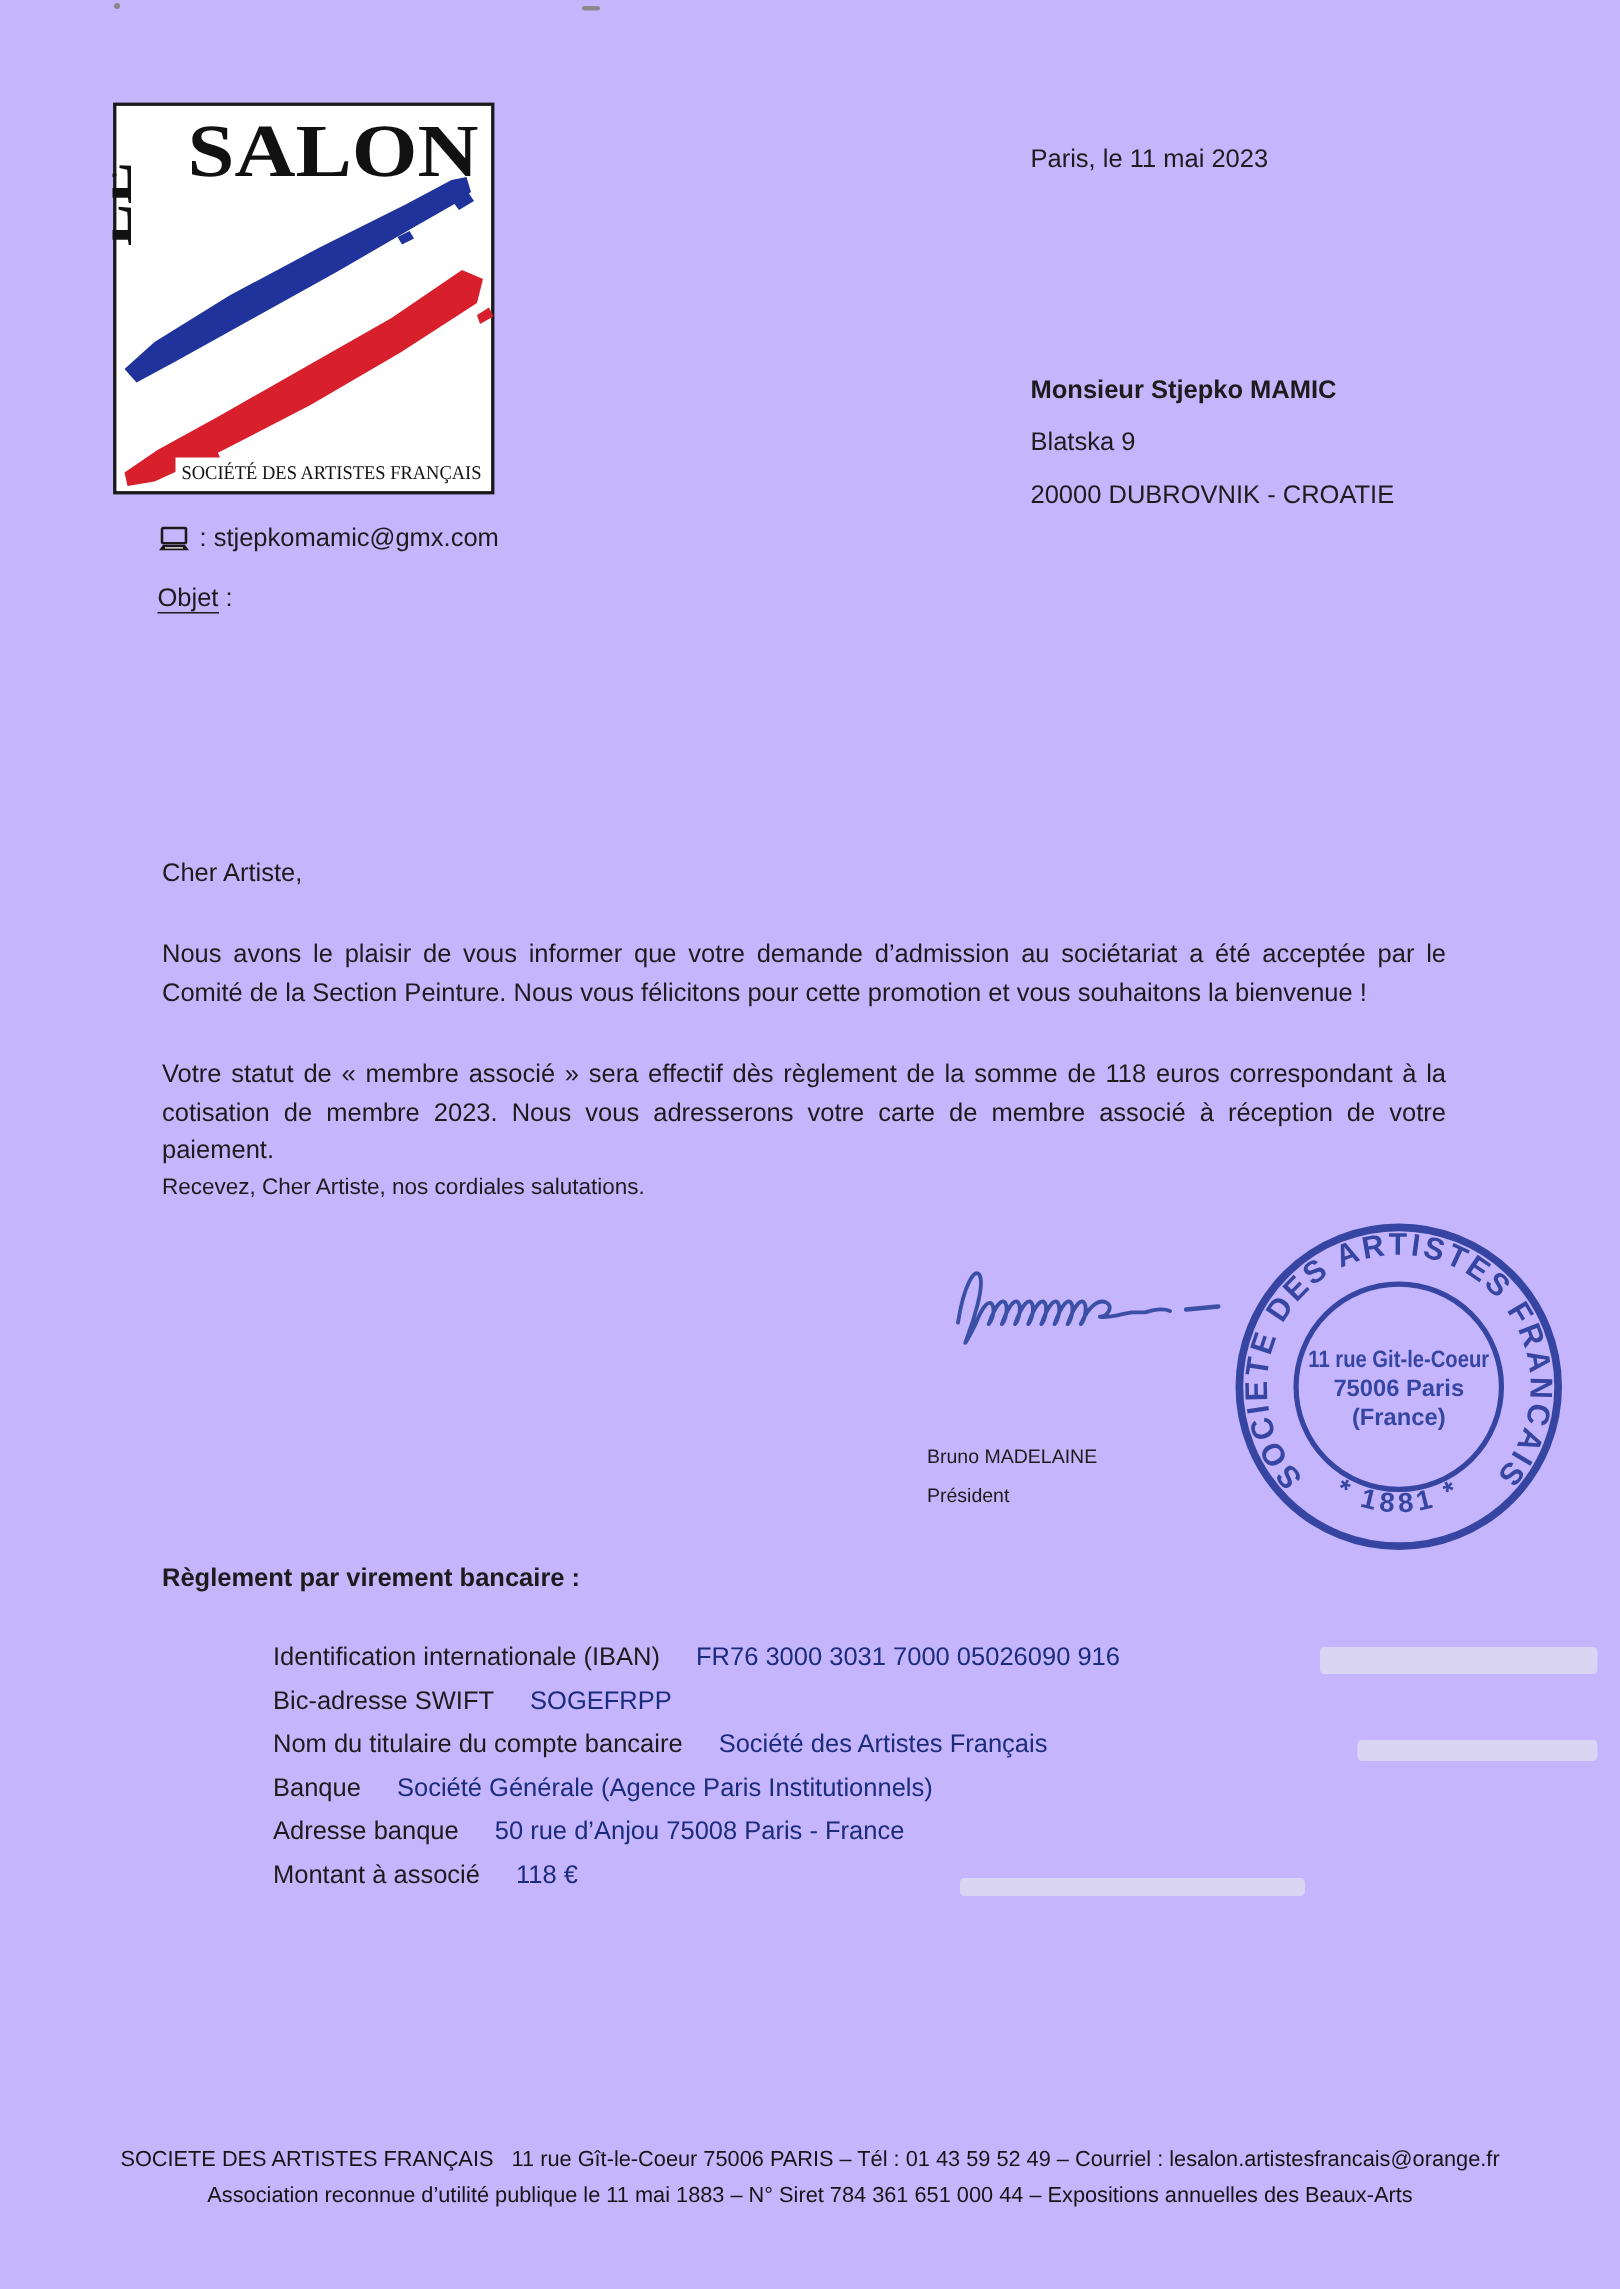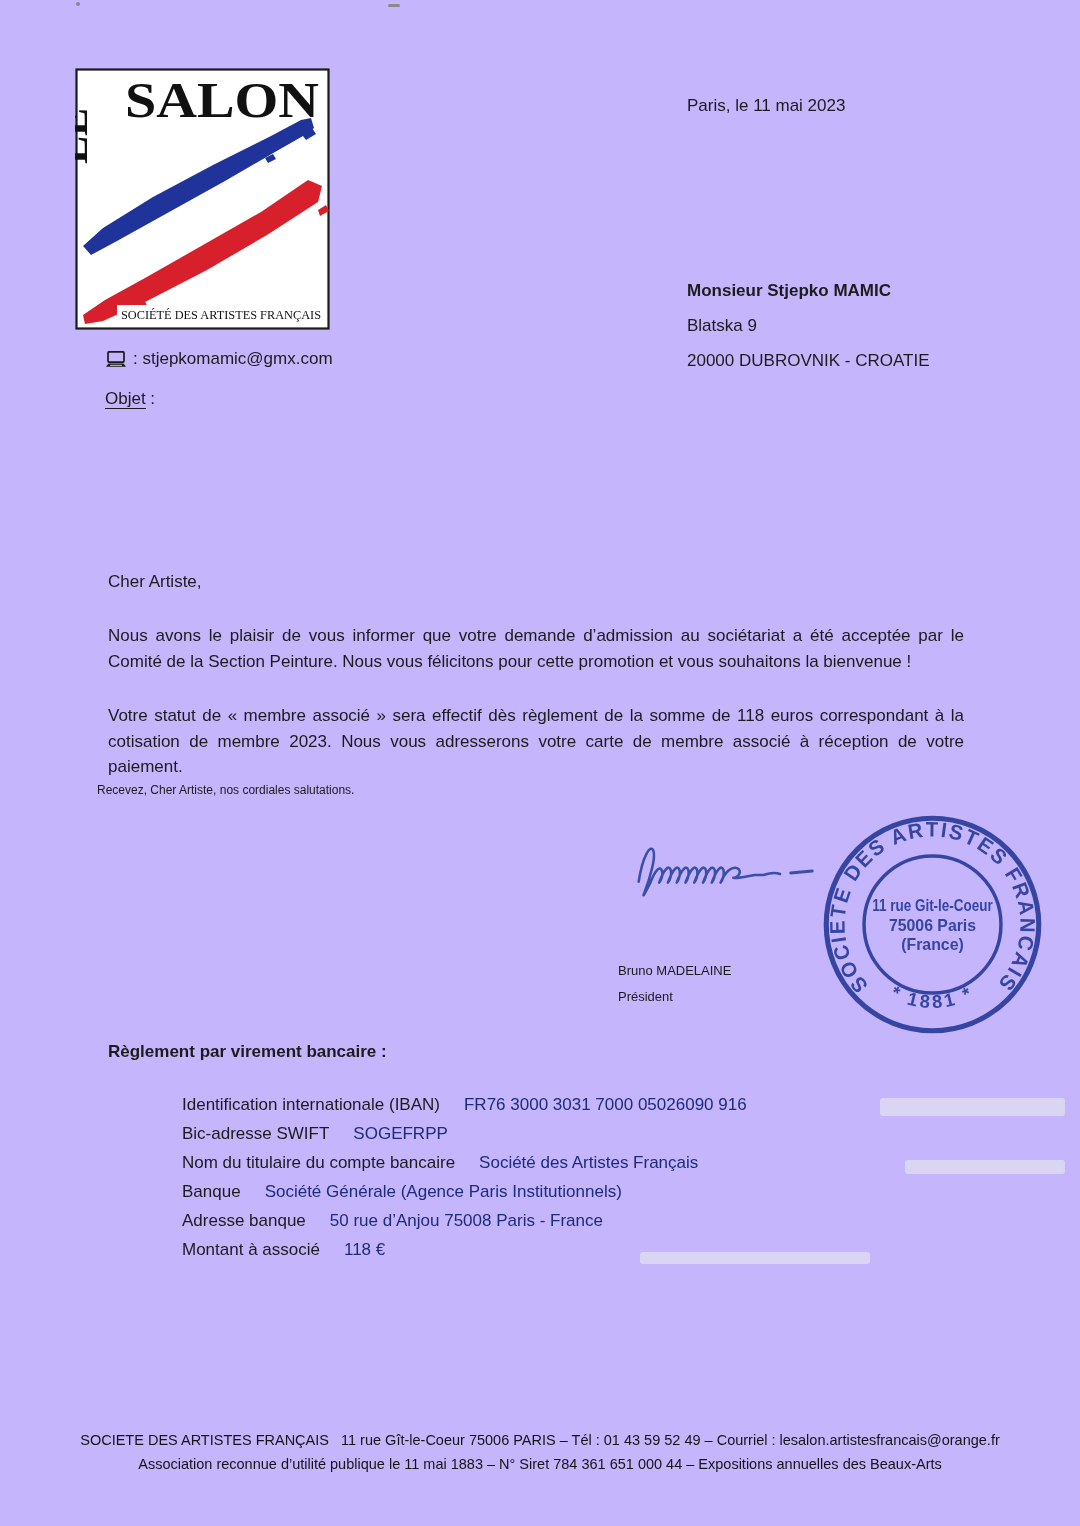"Monsieur Stjepko MAMIC" .recipient .name { margin-top: 31px -> none }
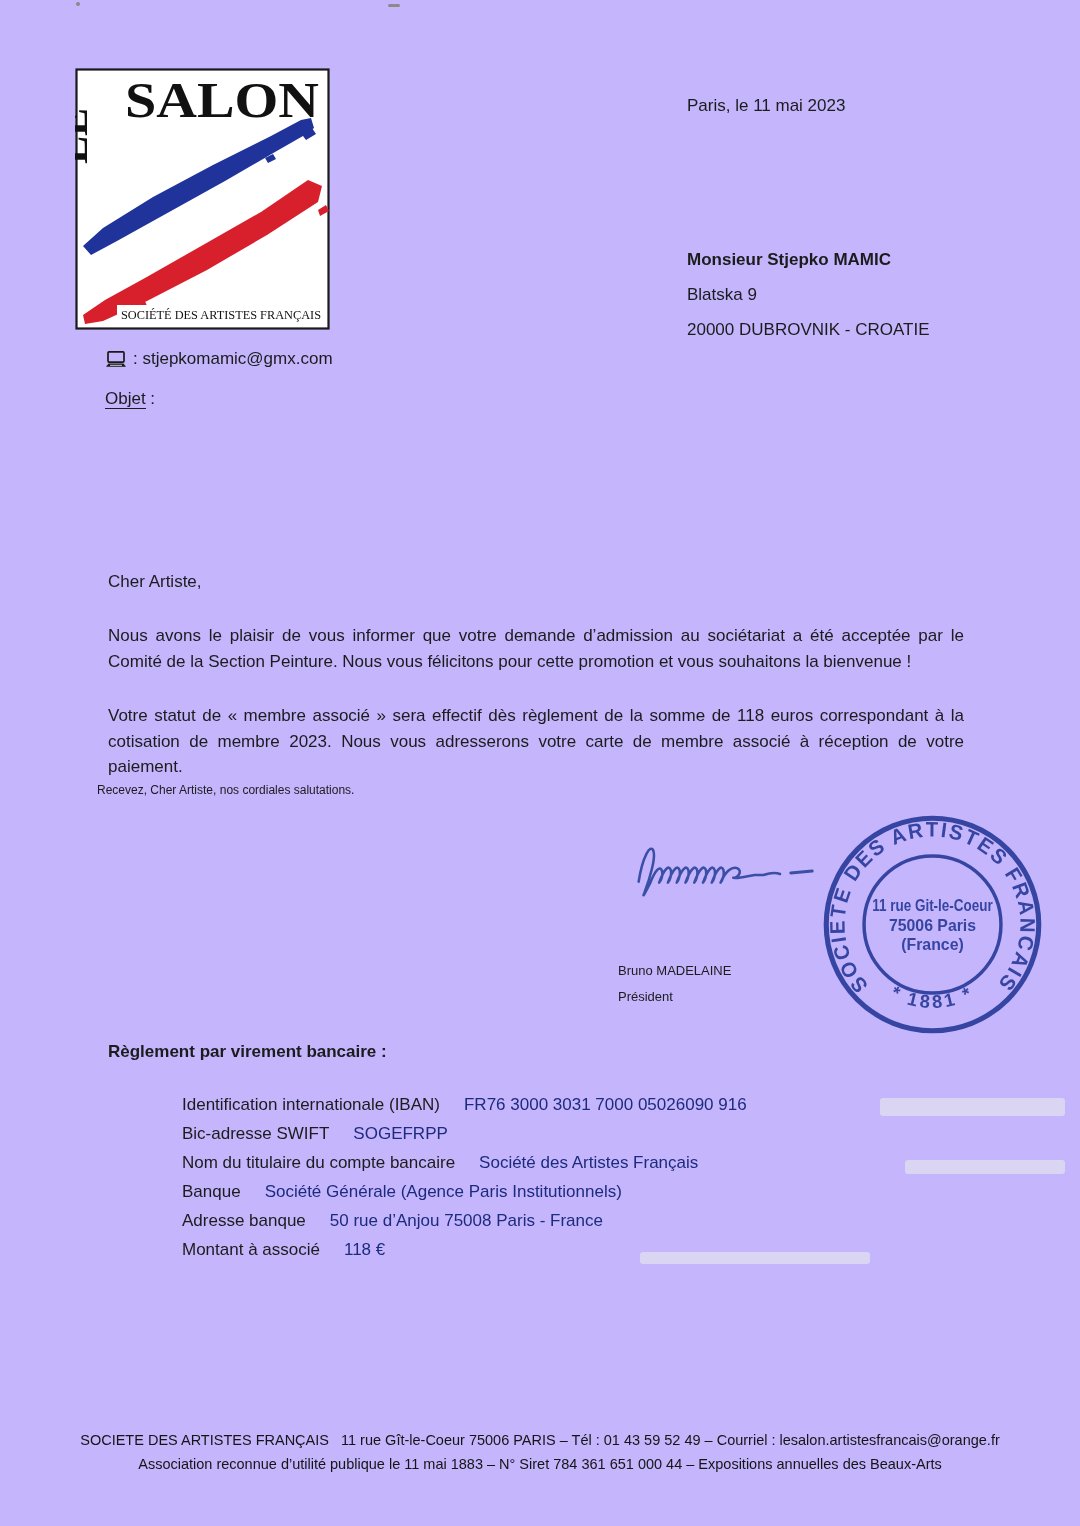"Recevez, Cher Artiste, nos cordiales" .closing { font-size: 12px -> 15px; left: 97px -> 108px }
